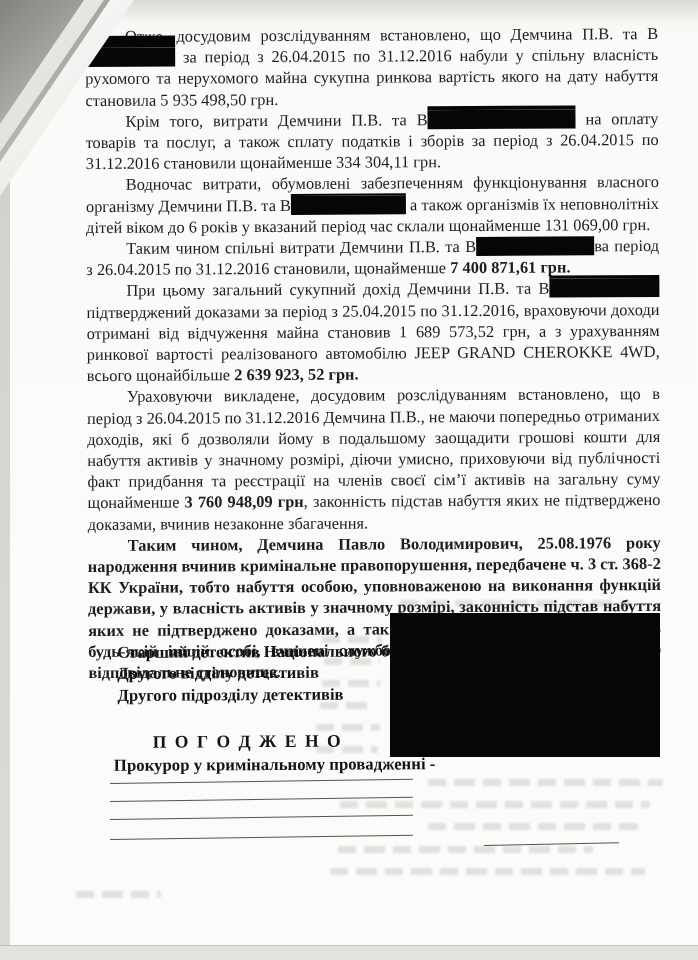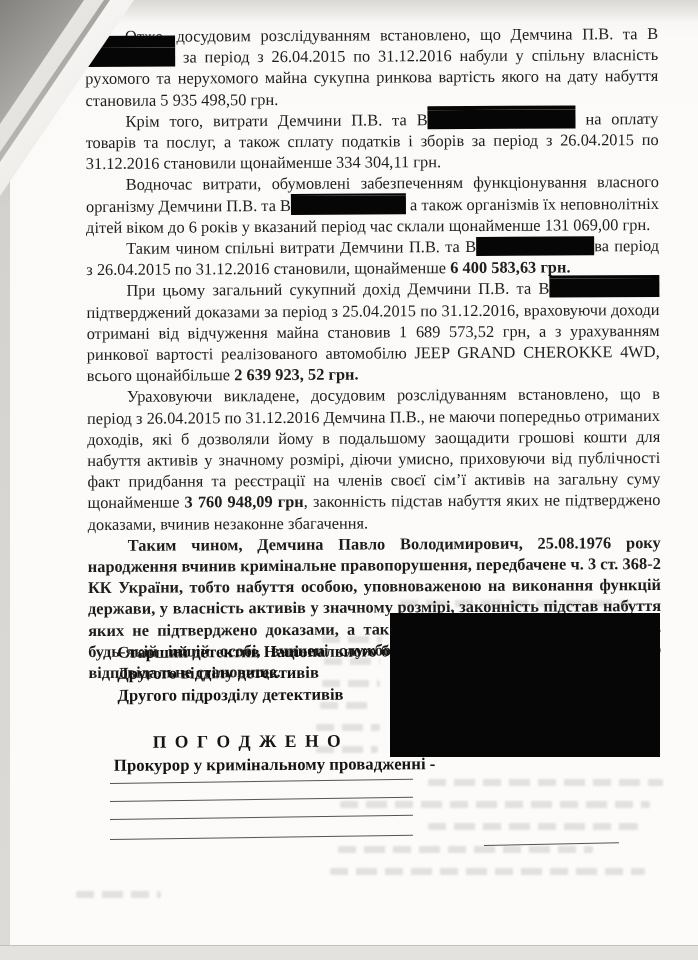"6 400 583,63 грн." b { text: 6 400 583,63 -> 7 400 871,61 }
